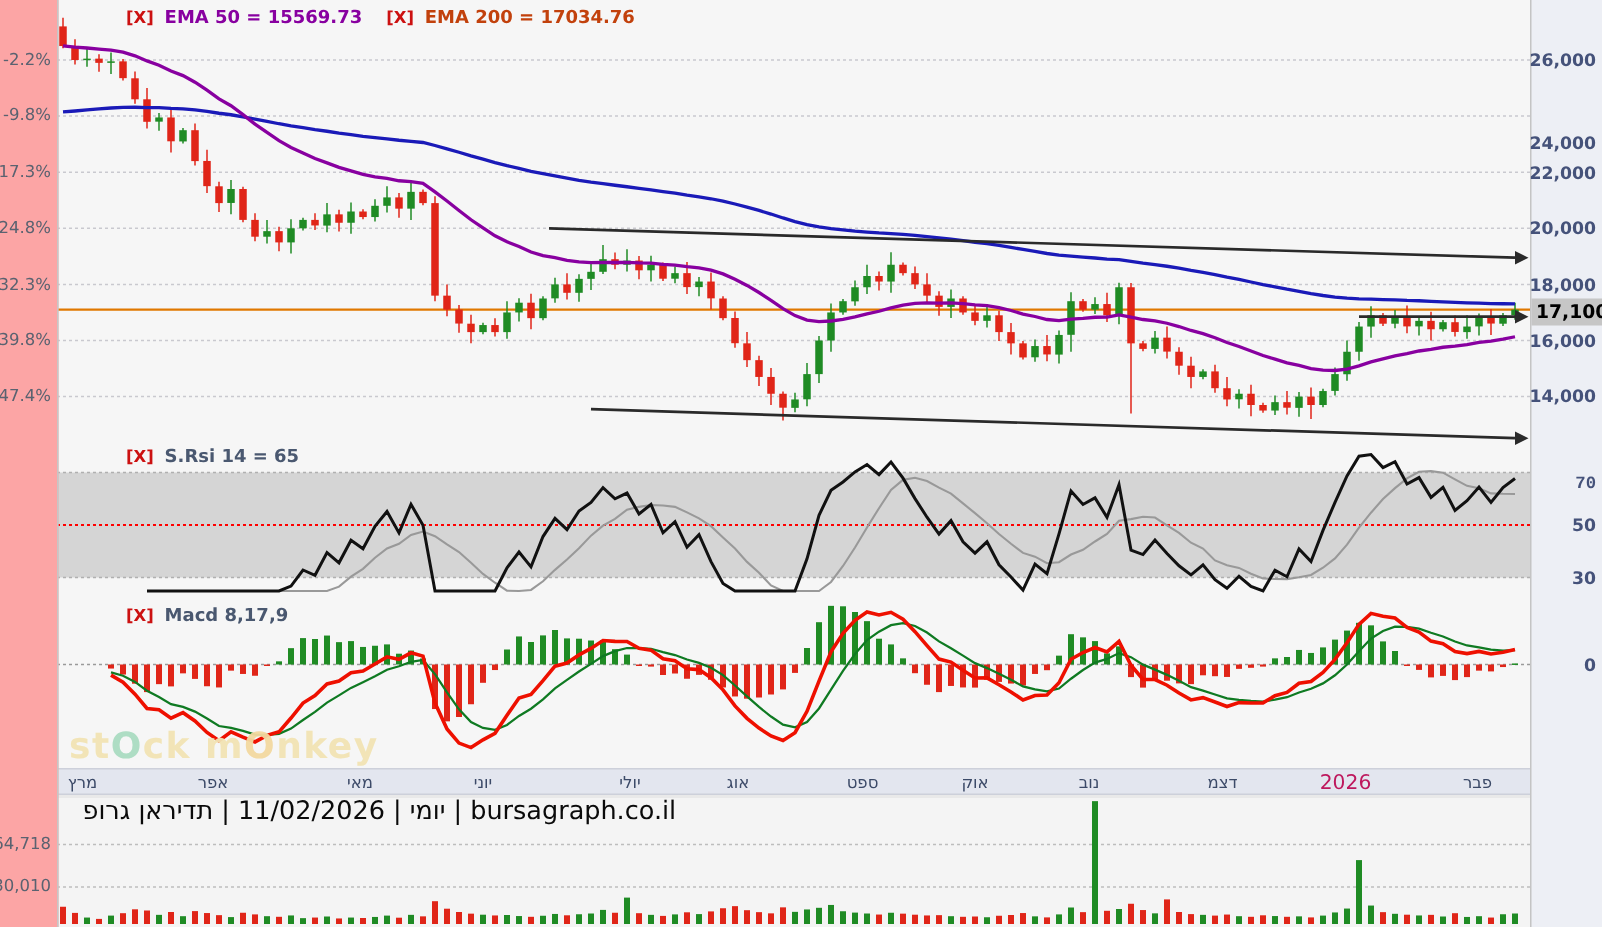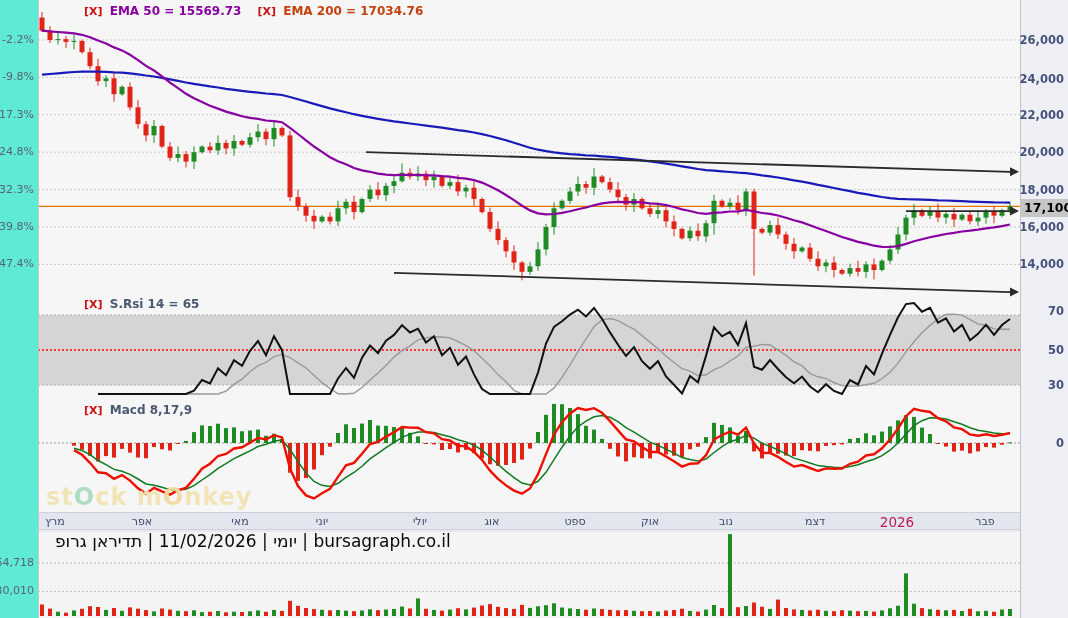"-2.2%" #left-gutter { background: #5eead4 -> #fca5a5 }
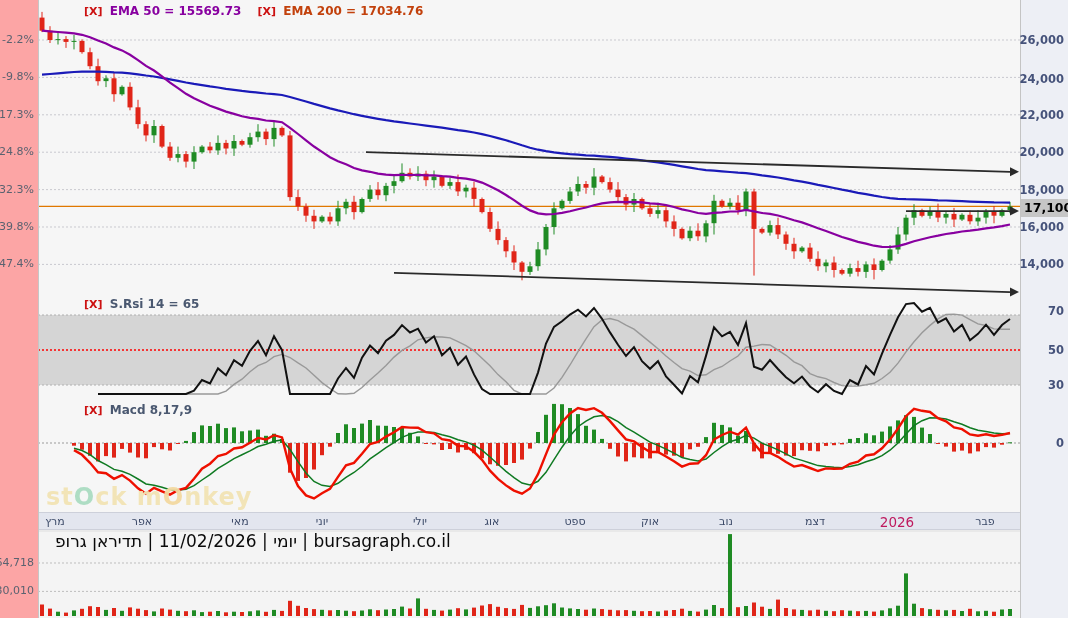"24,000" div.axis-lbl { top: 72px -> 88px }
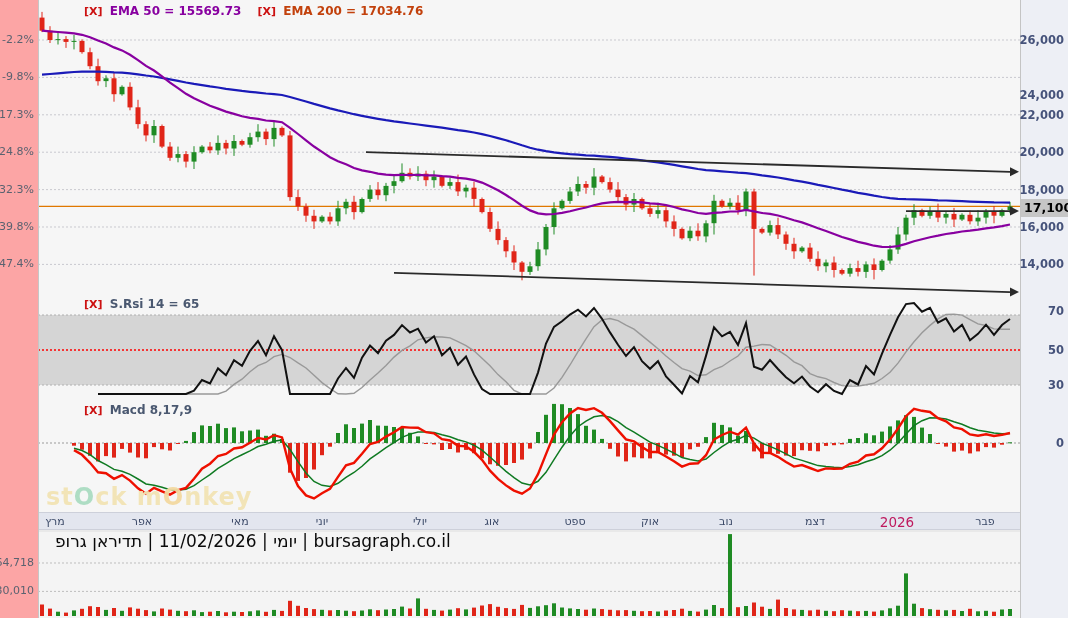"70" div.axis-lbl { font-family: none -> Liberation Mono, monospace; top: 304px -> 316px }
